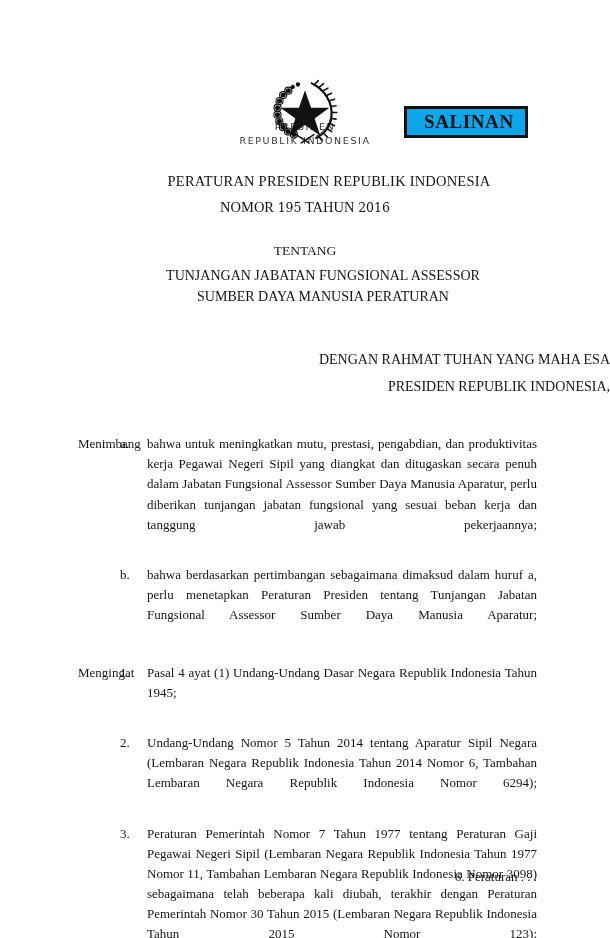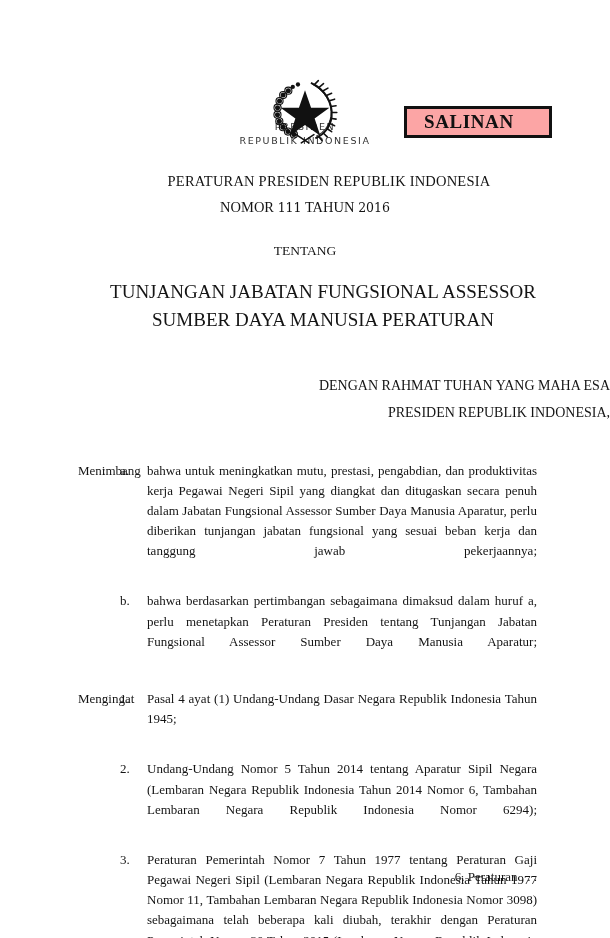"SALINAN" .salinan-box { background: #fca5a5 -> #0ea5e9; padding: 3px 35px 4px 17px -> 3px 11px 4px 17px }
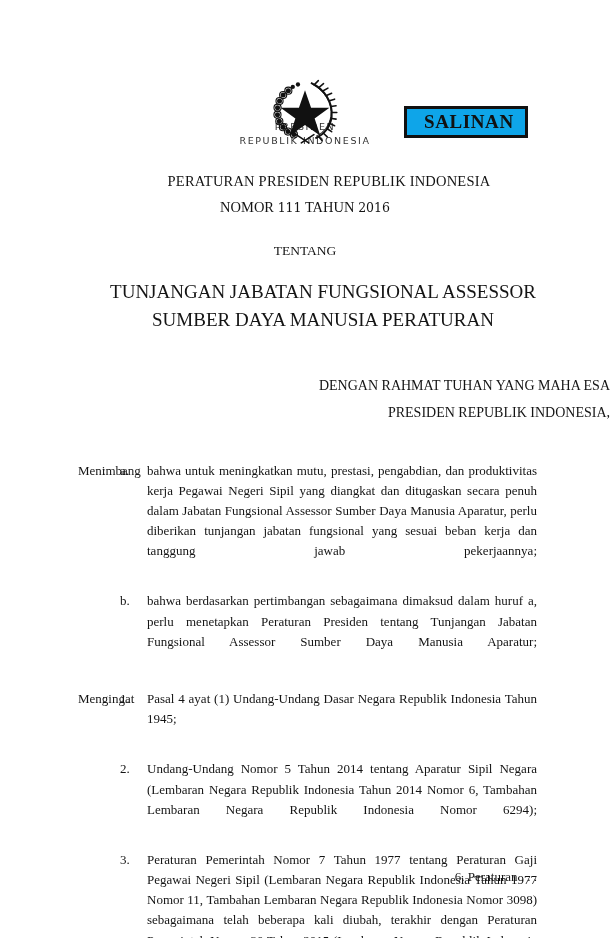"111" span.num { text: 111 -> 195 }
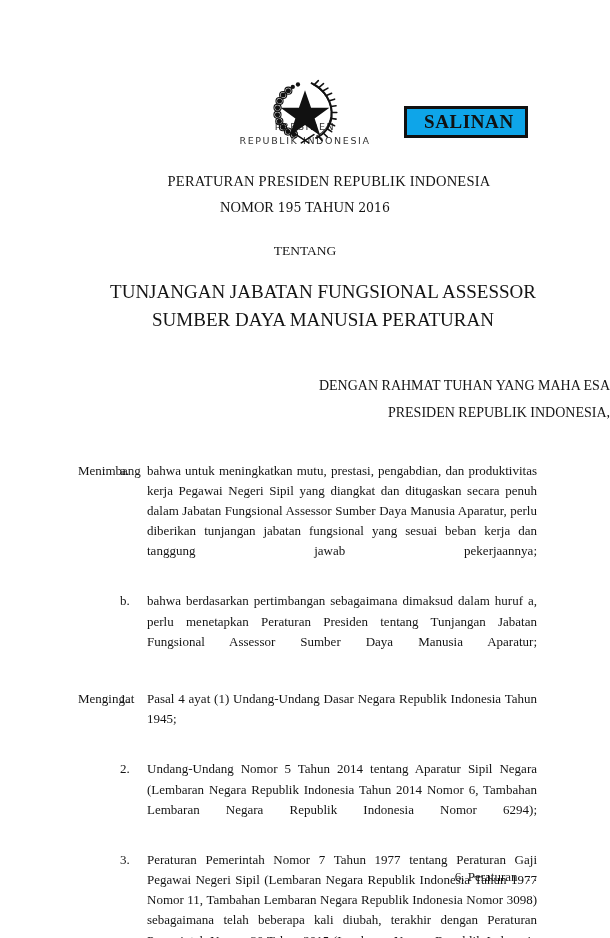"TUNJANGAN JABATAN FUNGSIONAL ASSESSOR" .title-block .t-subject { font-size: 19px -> 14px; margin-top: 17px -> 5px }
